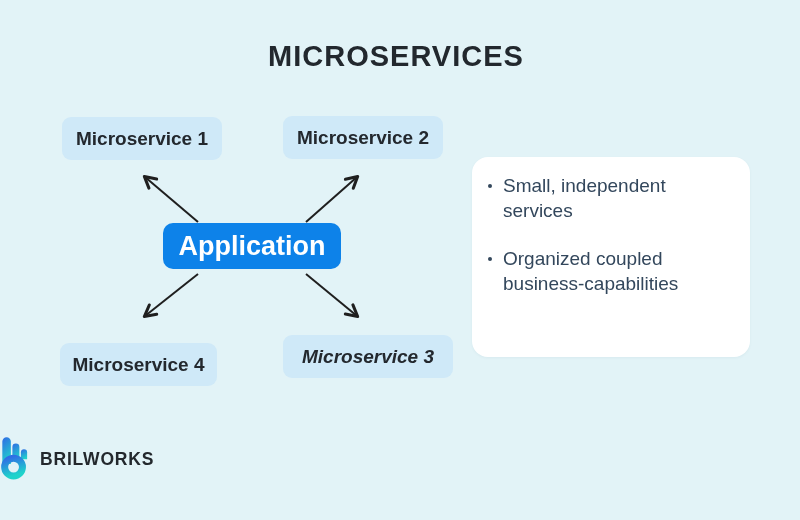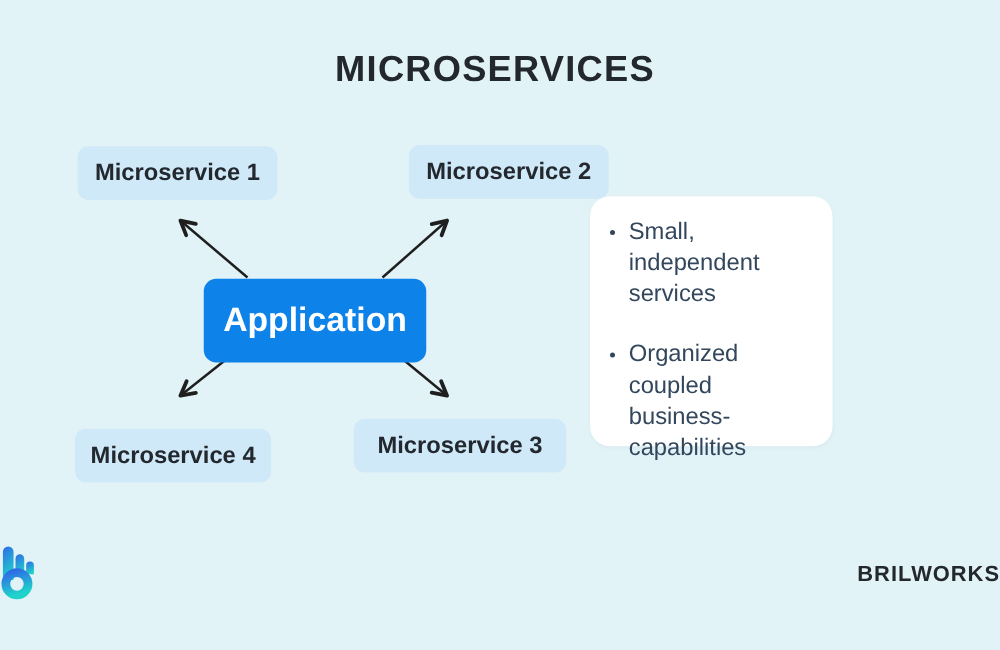"Microservice 2" .ms2 { margin-left: 44px -> none }
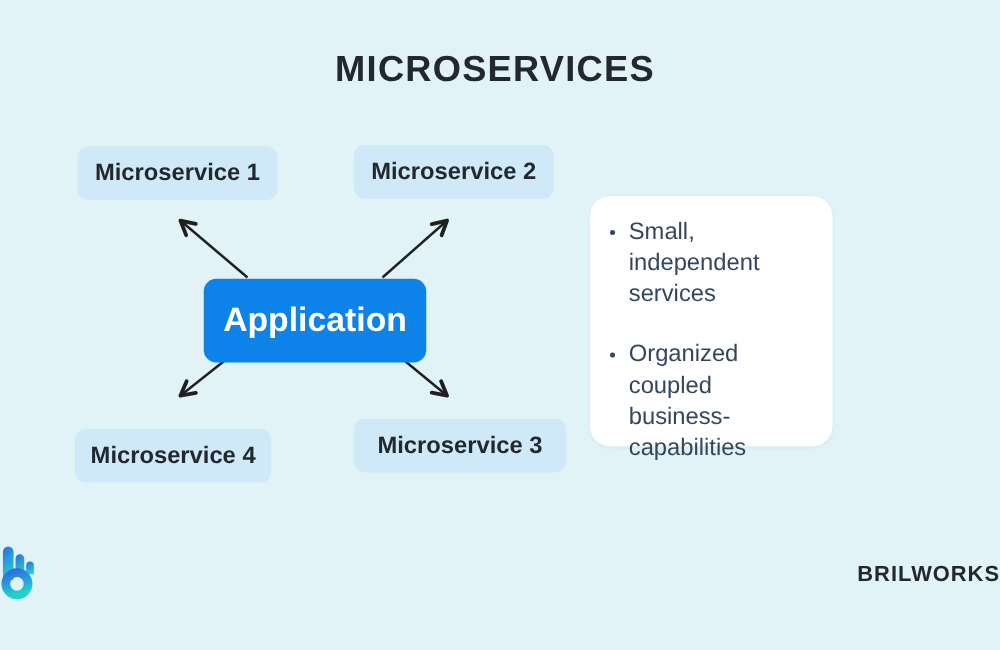"Small, independent services" .card { width: 194px -> 278px }
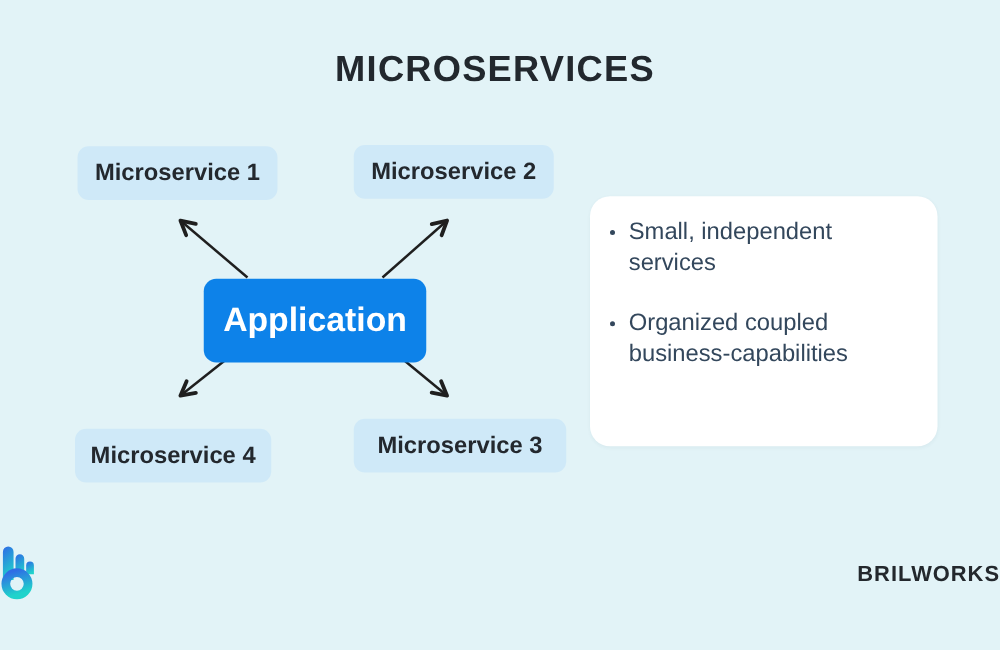"Application" .app { height: 67px -> 46px }
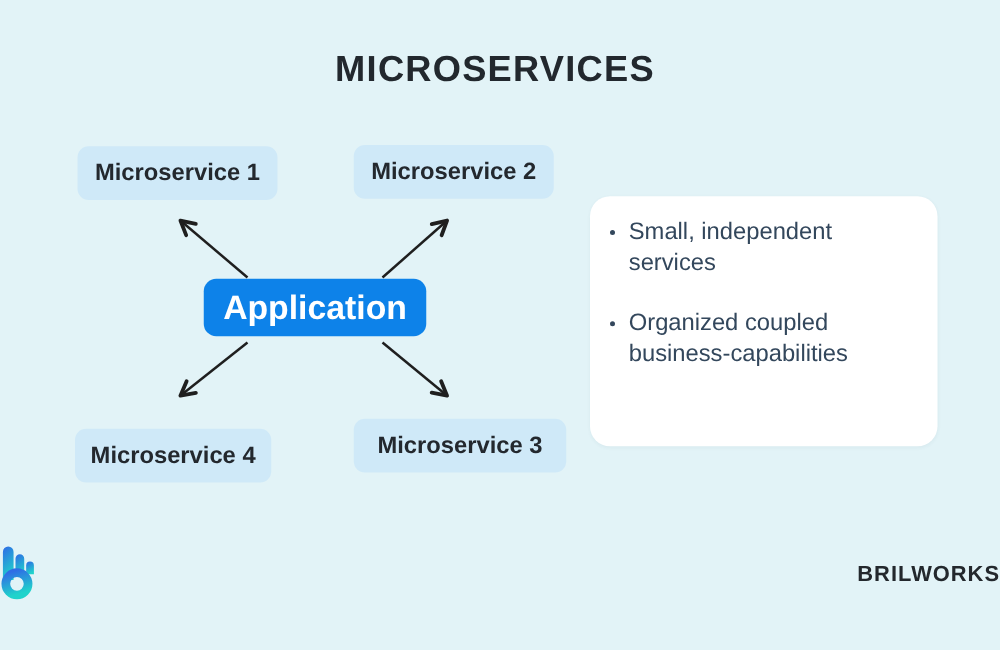"Microservice 3" .ms3 { font-style: none -> italic }
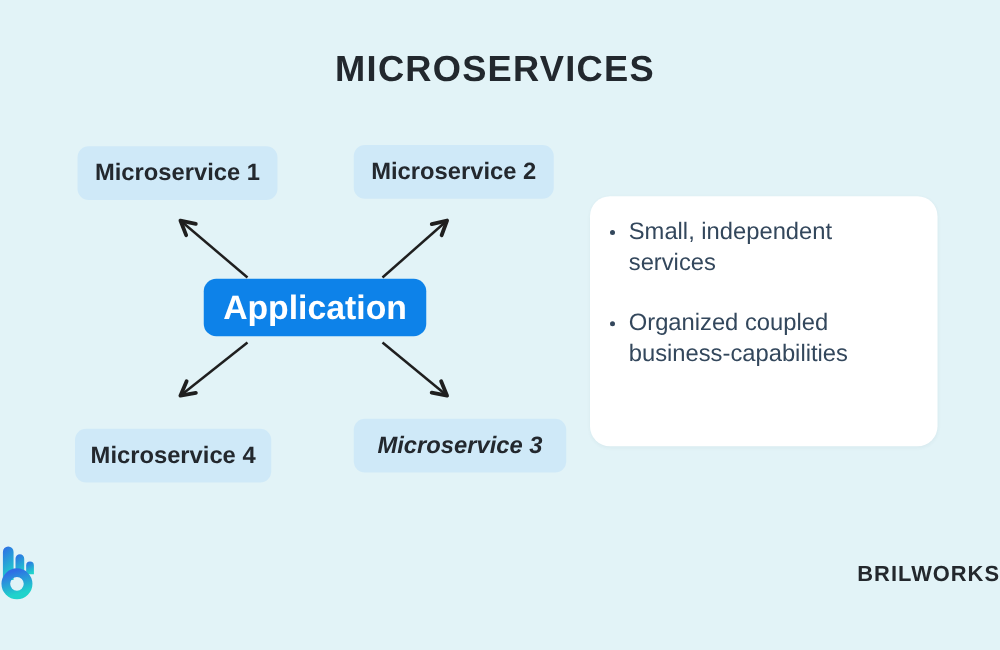"BRILWORKS" .footer { justify-content: space-between -> flex-start }
